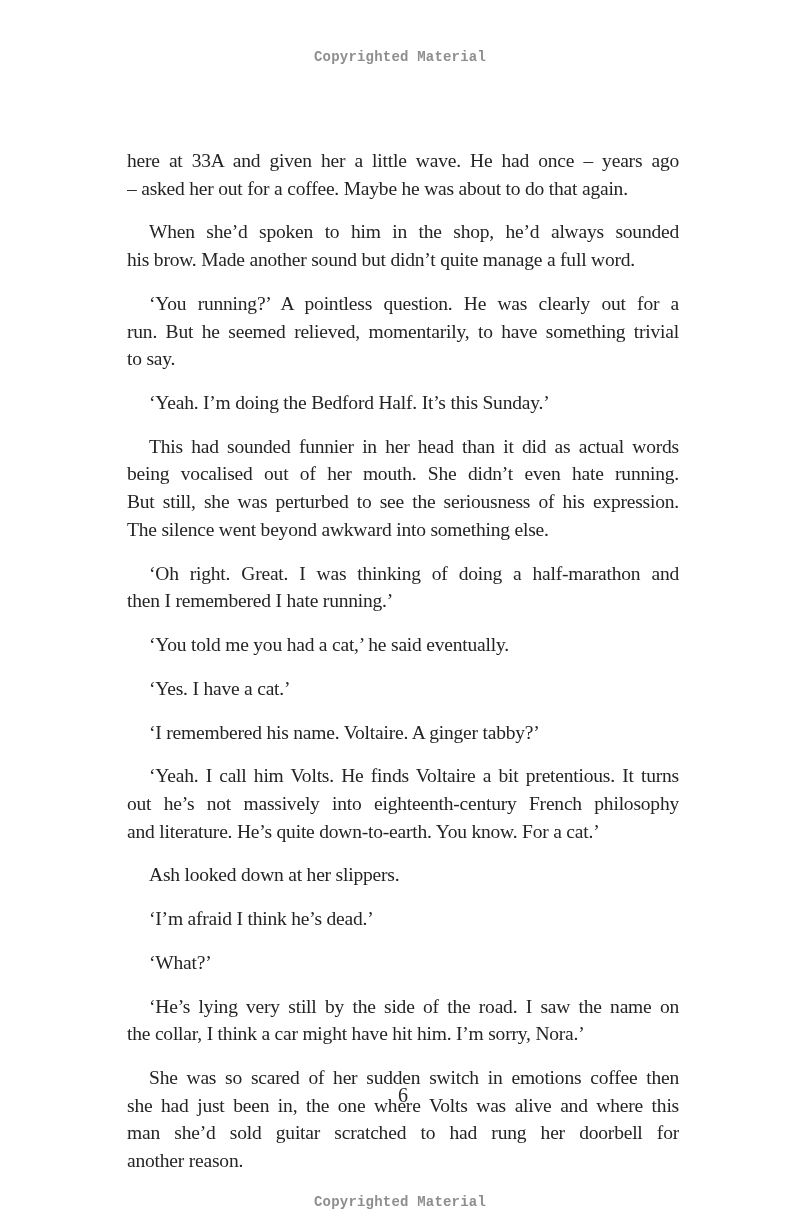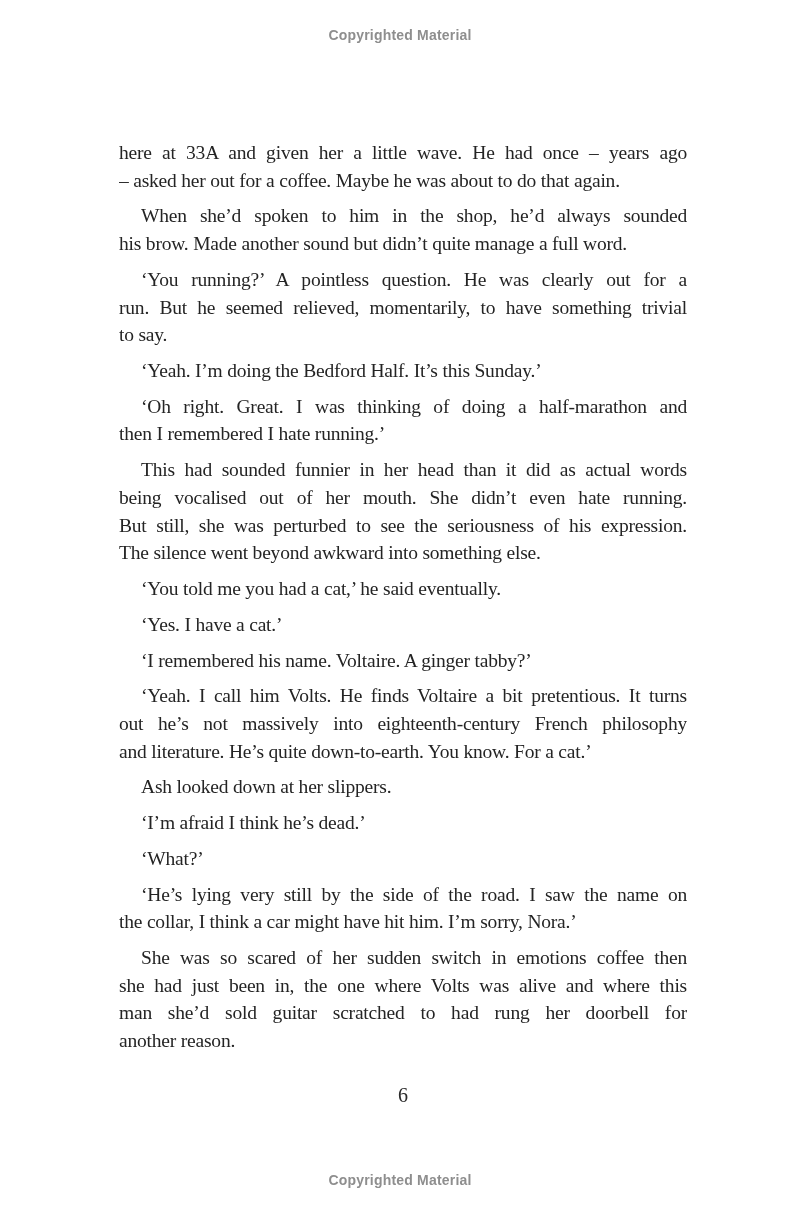"Copyrighted Material" .notice { font-family: Liberation Sans, sans-serif -> Liberation Mono, monospace; margin-top: none -> 22px }
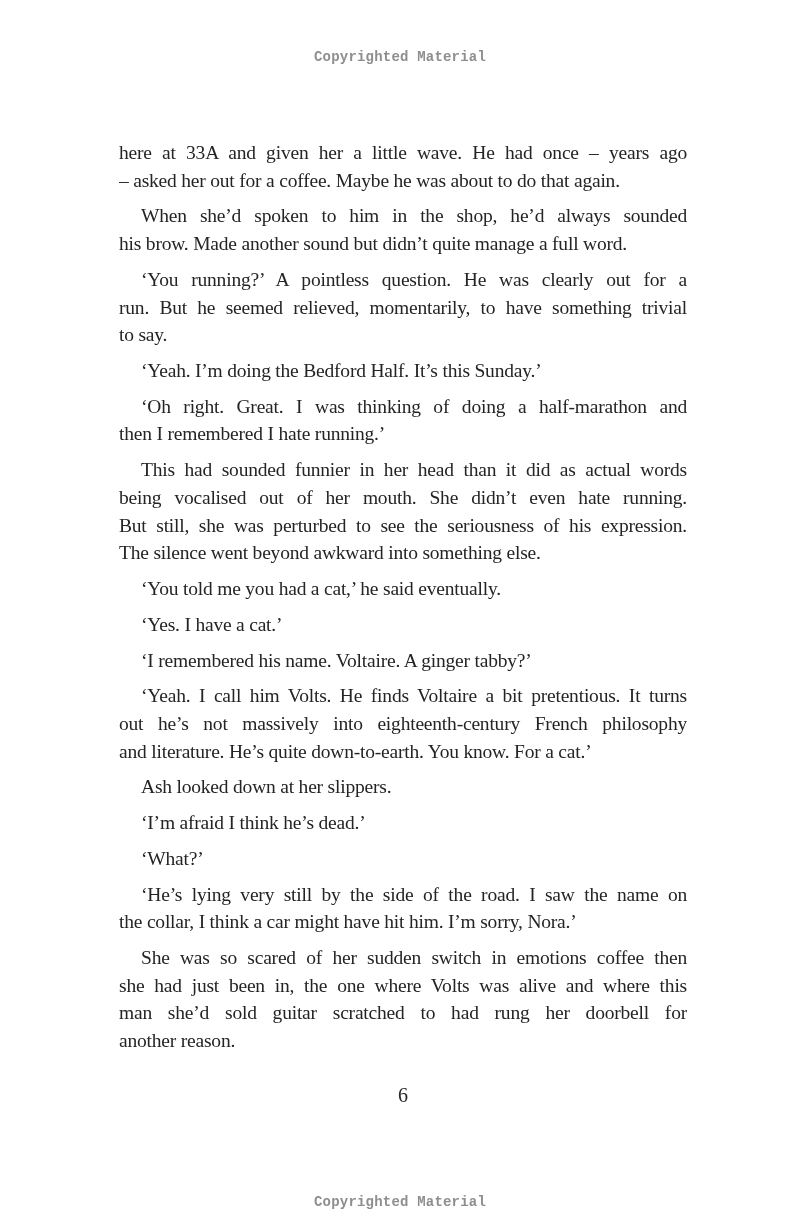"here at 33A and given" .paragraph { margin: 8px -> 16px }
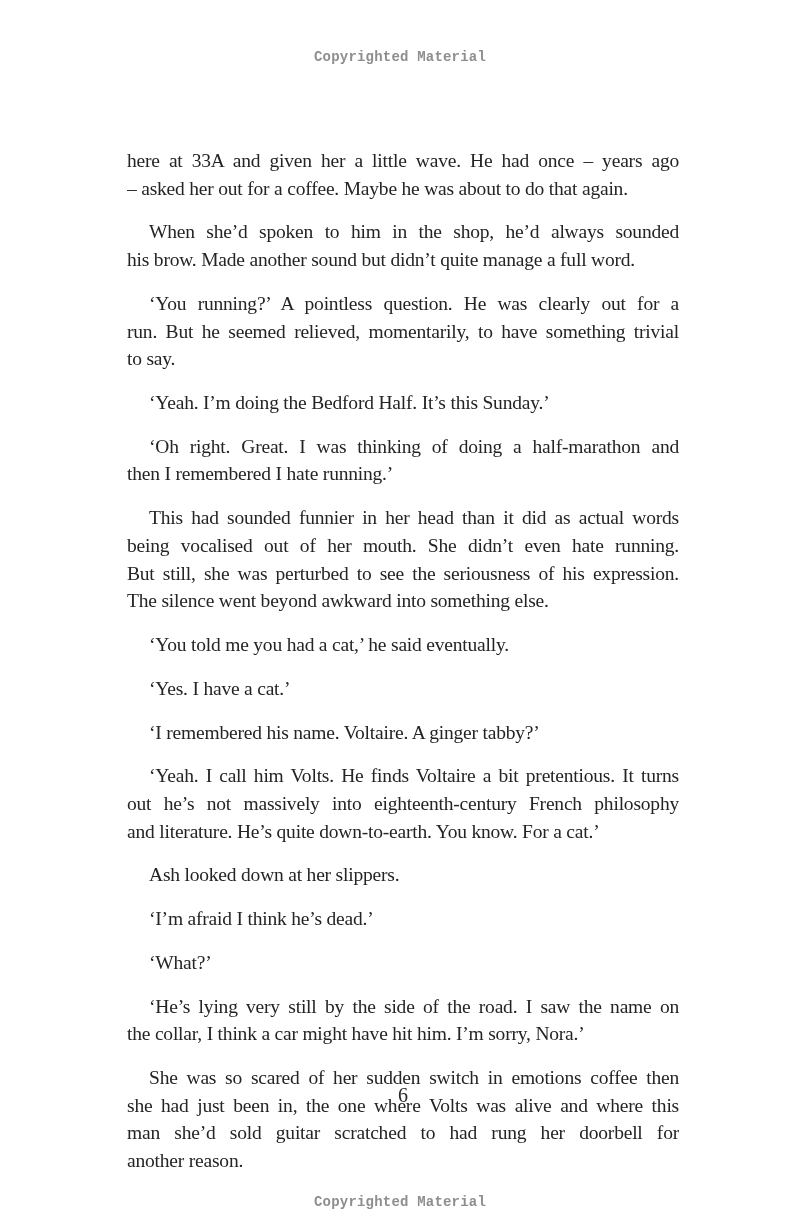"‘Oh right. Great. I was" div.paragraph { order: before "This had sounded funnier in" -> after "This had sounded funnier in" }
